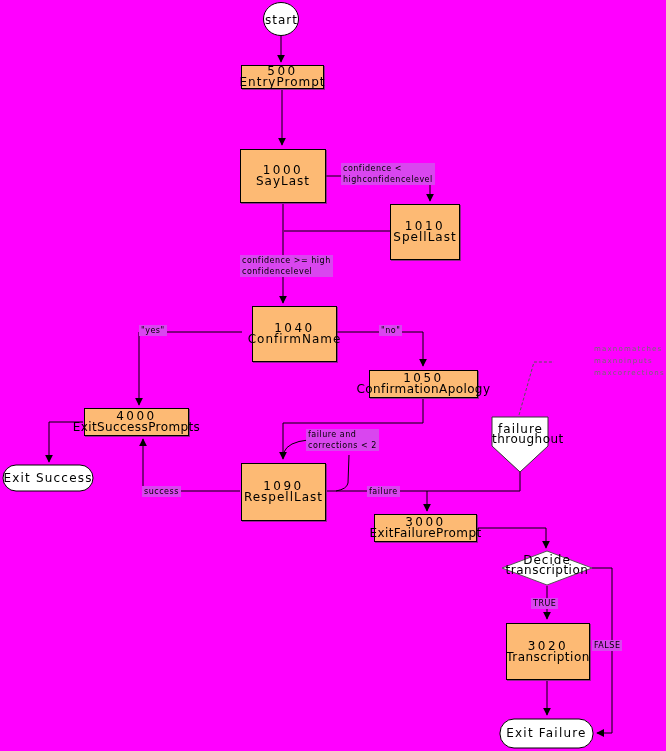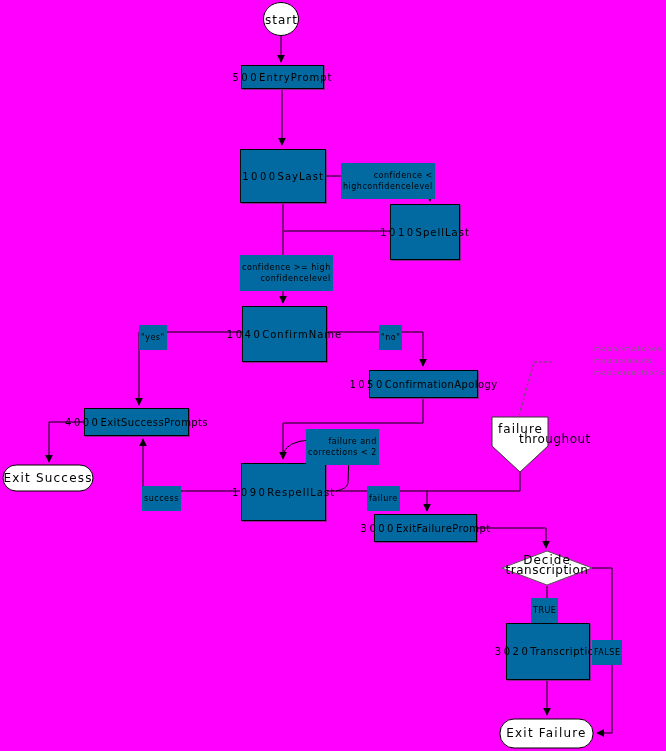"500" .box { background: #0369a1 -> #fdba74; flex-direction: row -> column; font-size: 10px -> 12px }
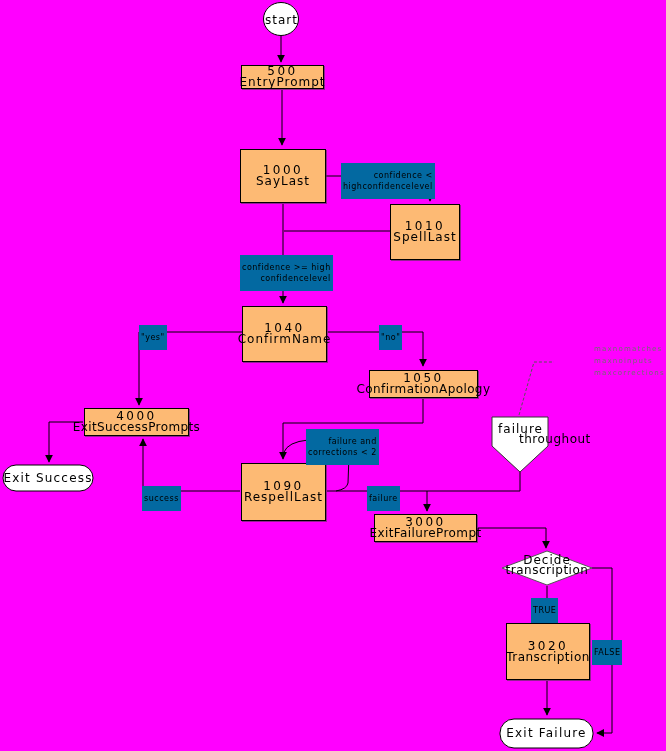"confidence <" .lbl { background: #0369a1 -> #d946ef; padding: 7px 2px -> 0 2px; text-align: right -> left }
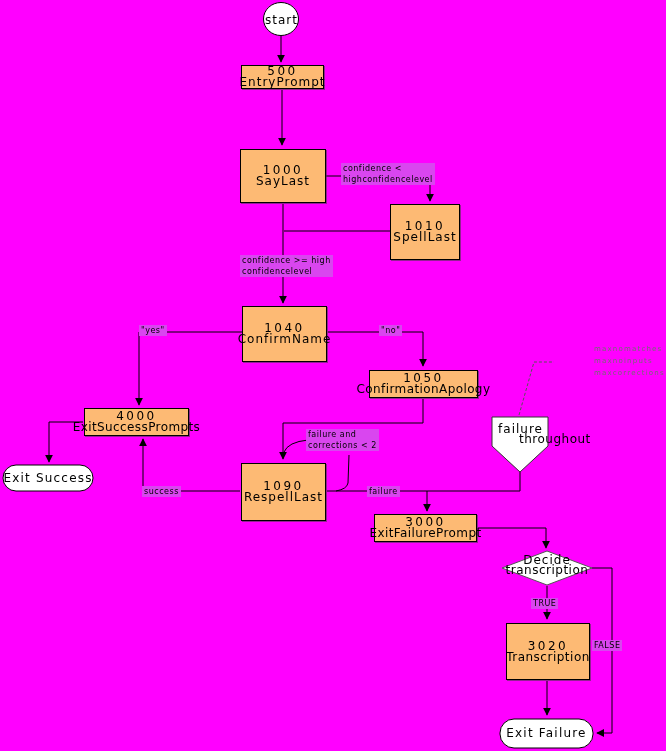"1040" div.box { left: 242px -> 252px }
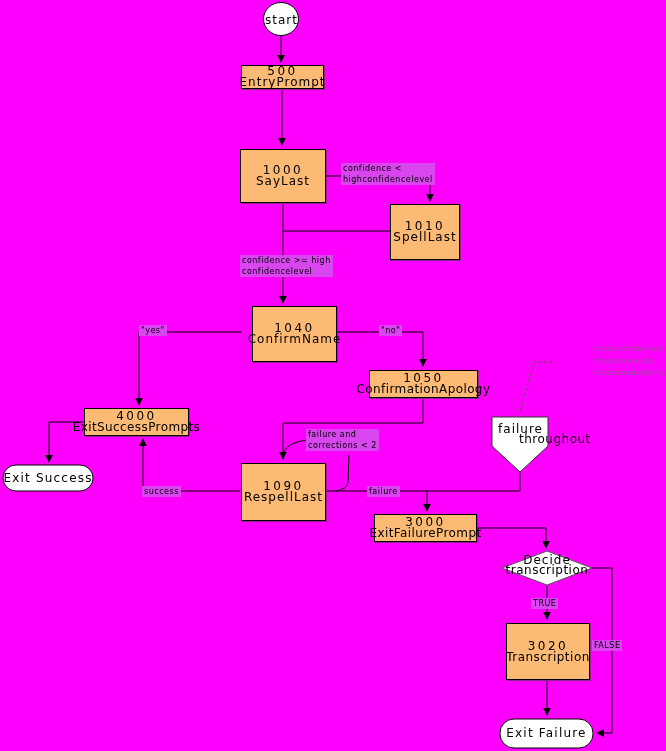"throughout" div { padding-left: 27px -> none }
